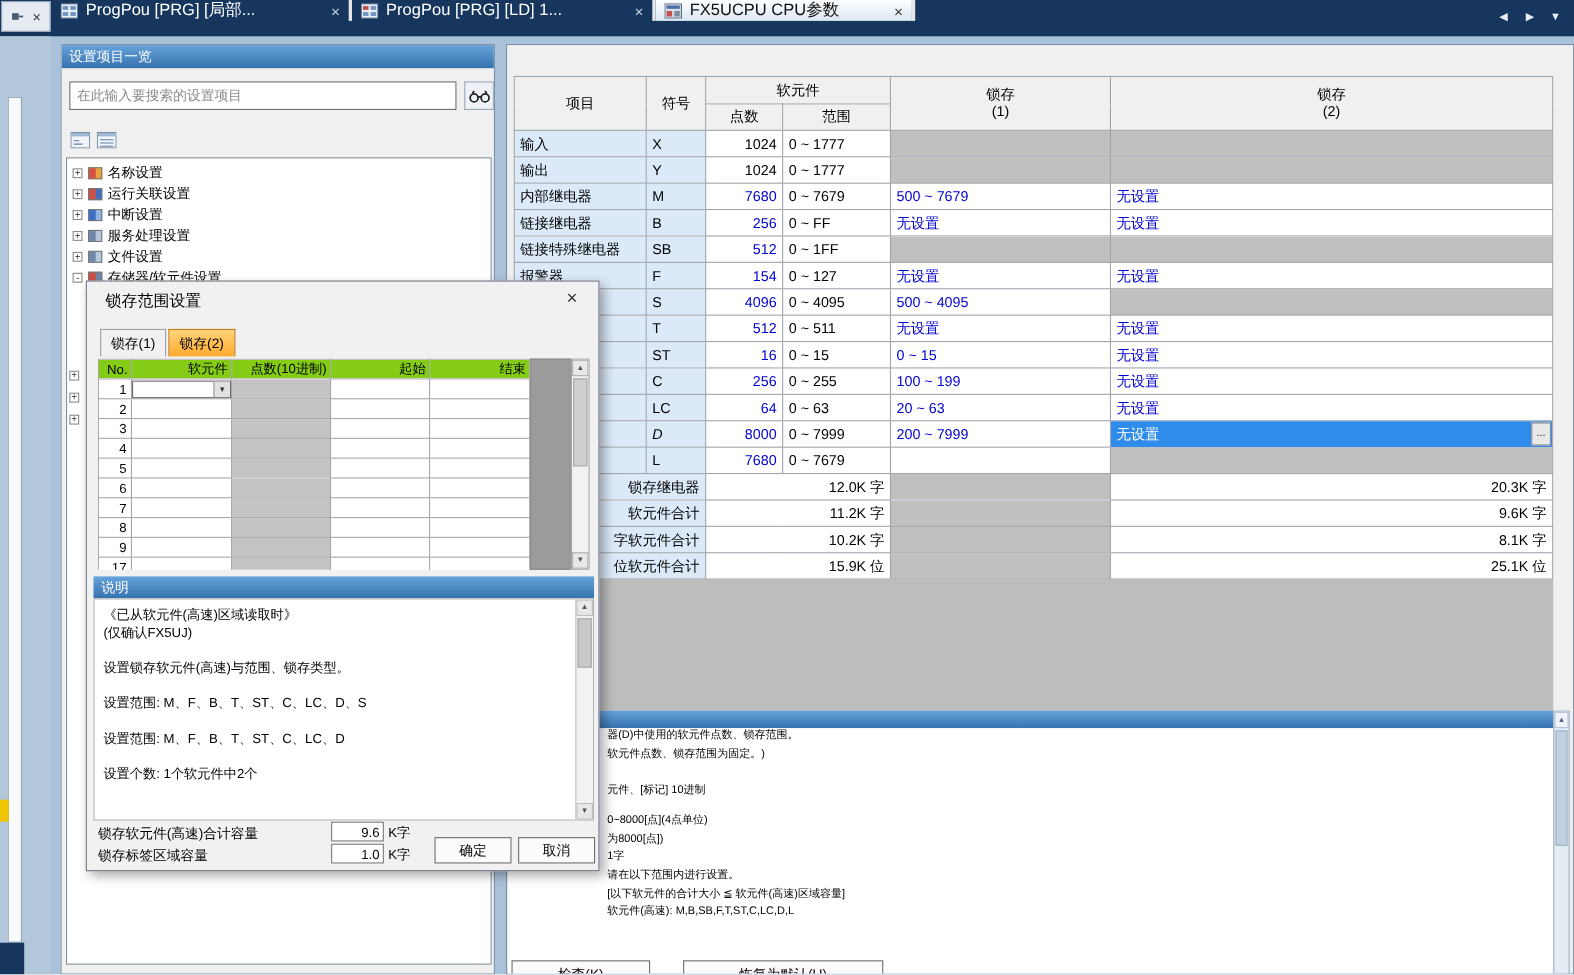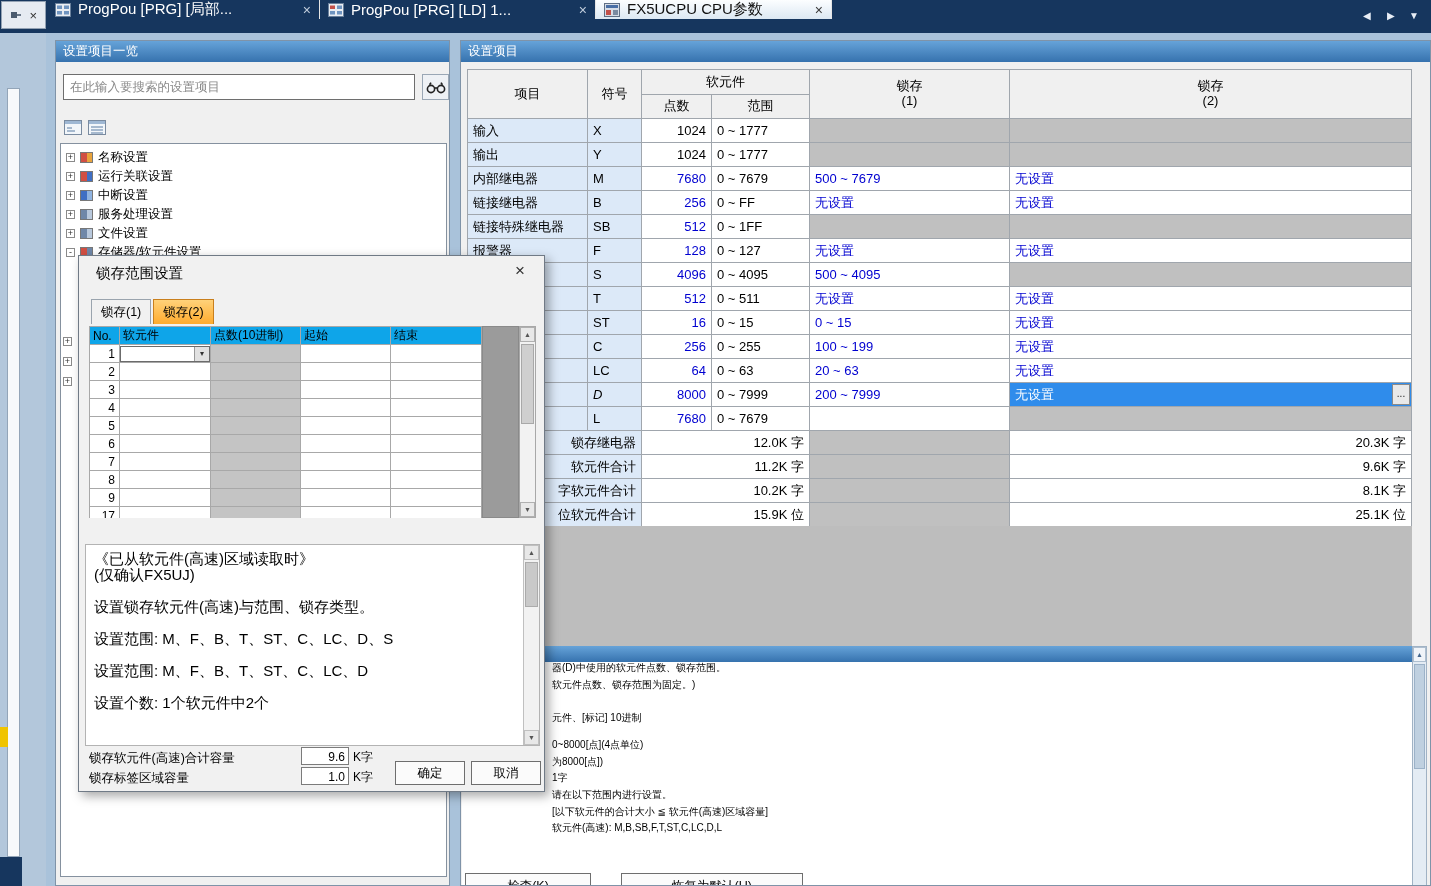"ProgPou [PRG] [局部..." .tab { border-right: 1px solid #e5e5e5 -> 3px solid #e5e5e5 }
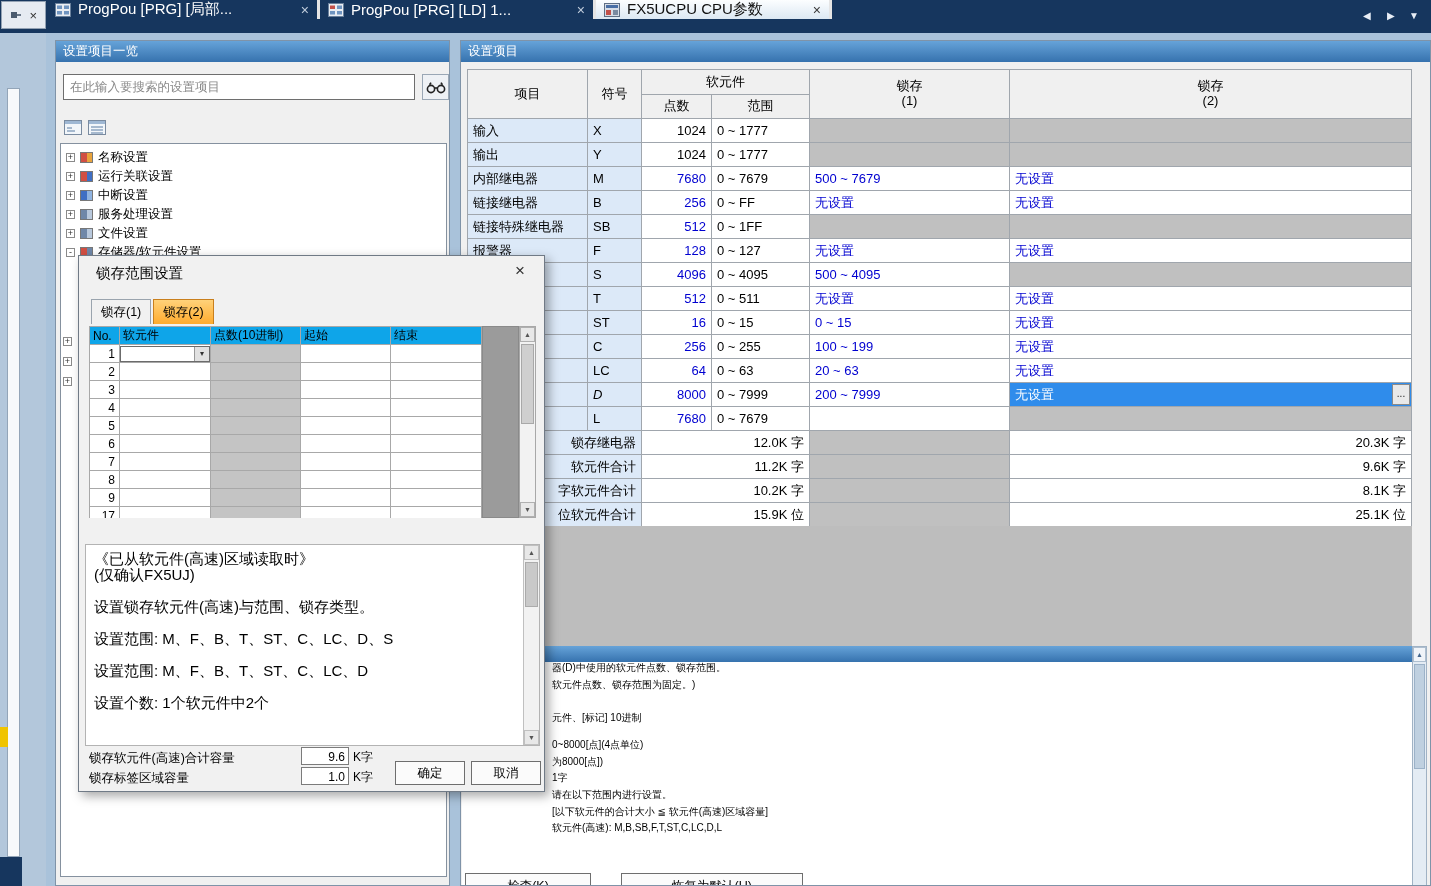"设置项目" div.panel-header { html: <div> <span>设置项目</span> </div> -> none }
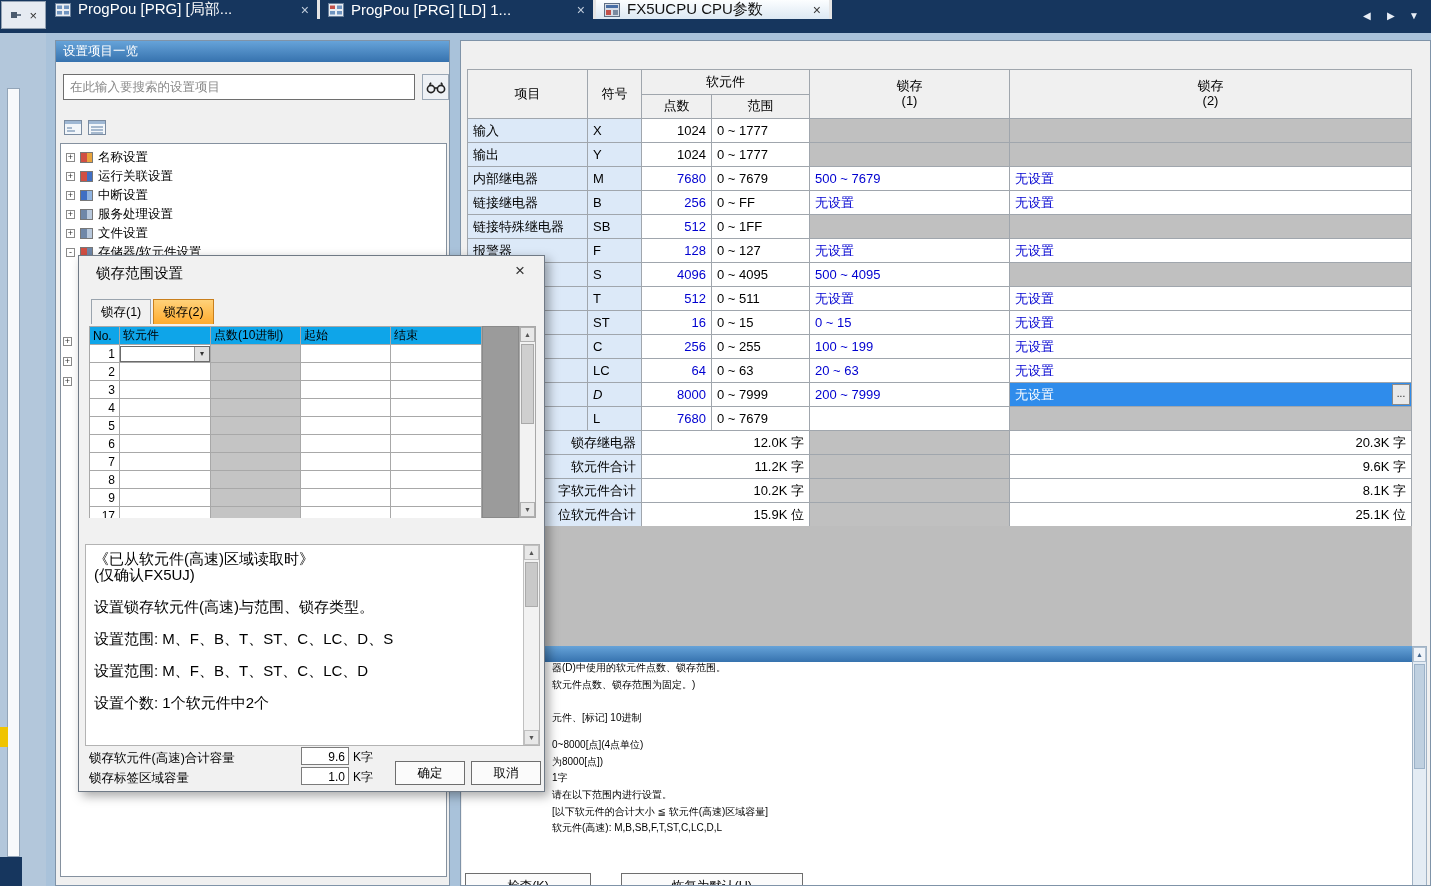"128" td.points { text: 128 -> 154 }
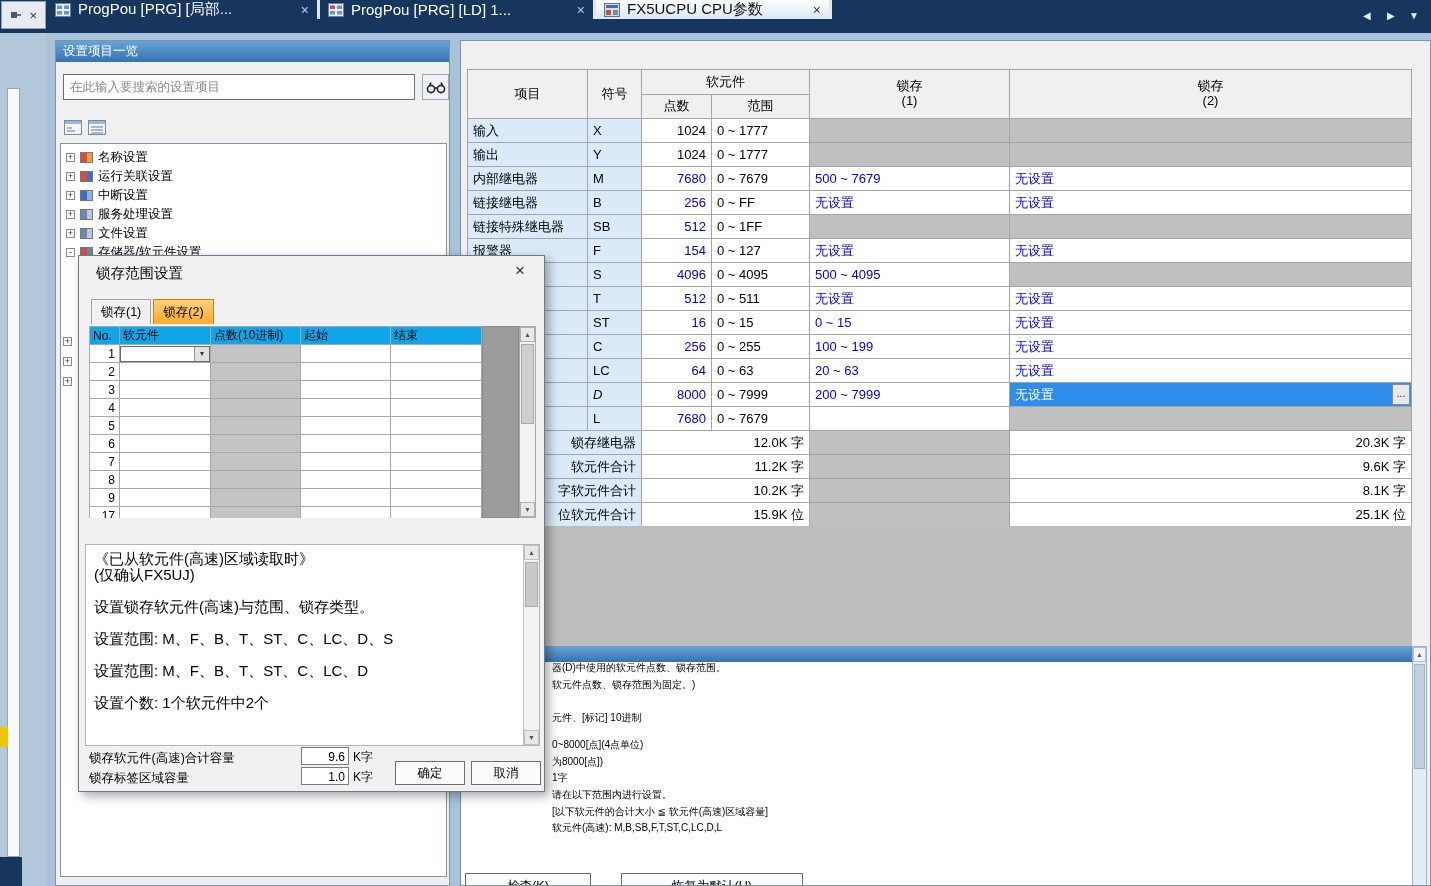"No." .dlg-grid thead th { background: #0ea5e9 -> #84cc16; text-align: left -> right }
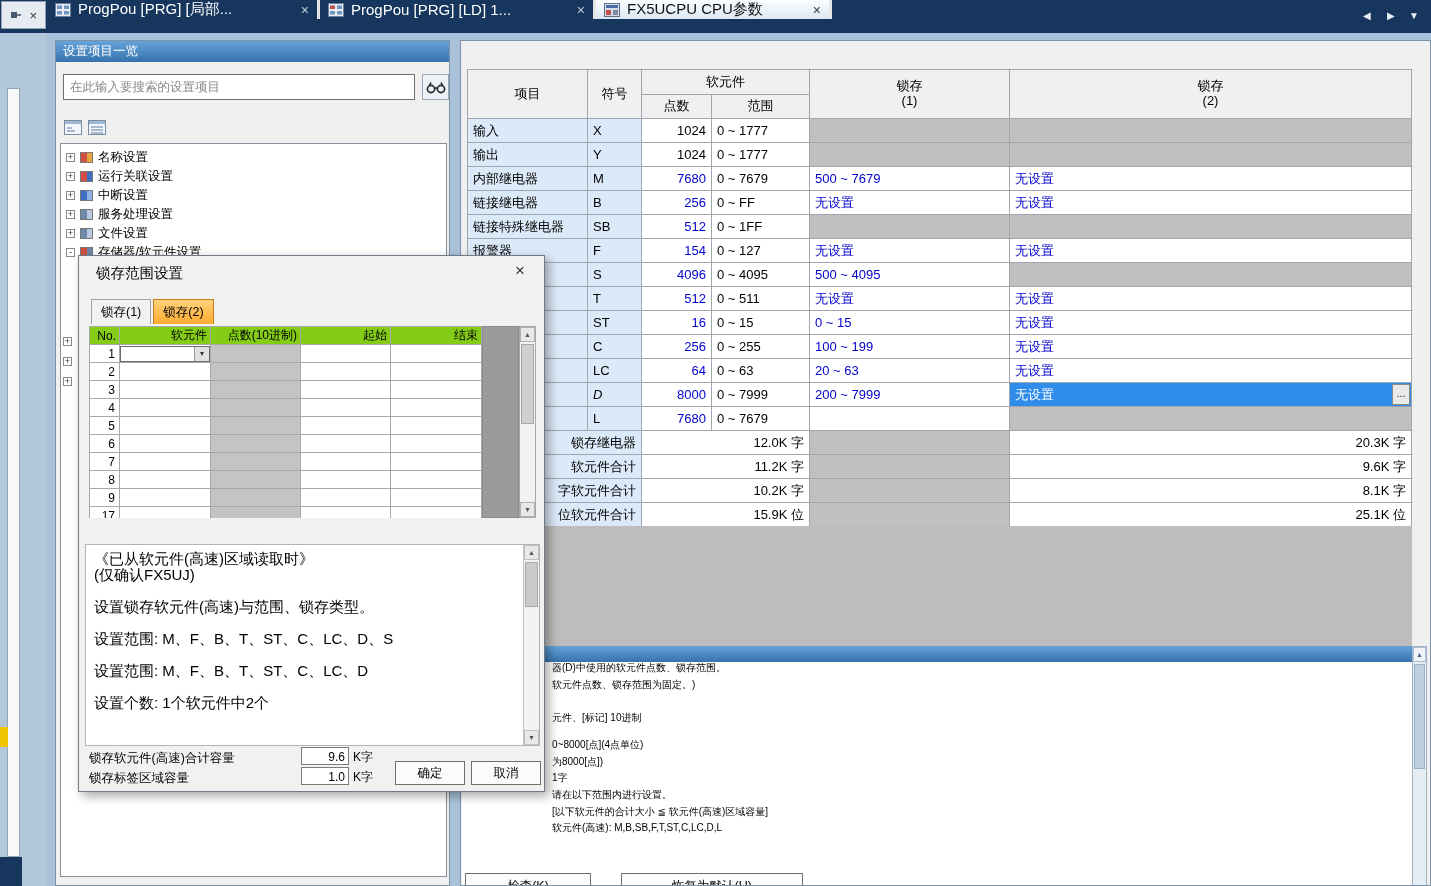"说明" div.dlg-desc-bar { html: none -> <div> <span>说明</span> </div> }
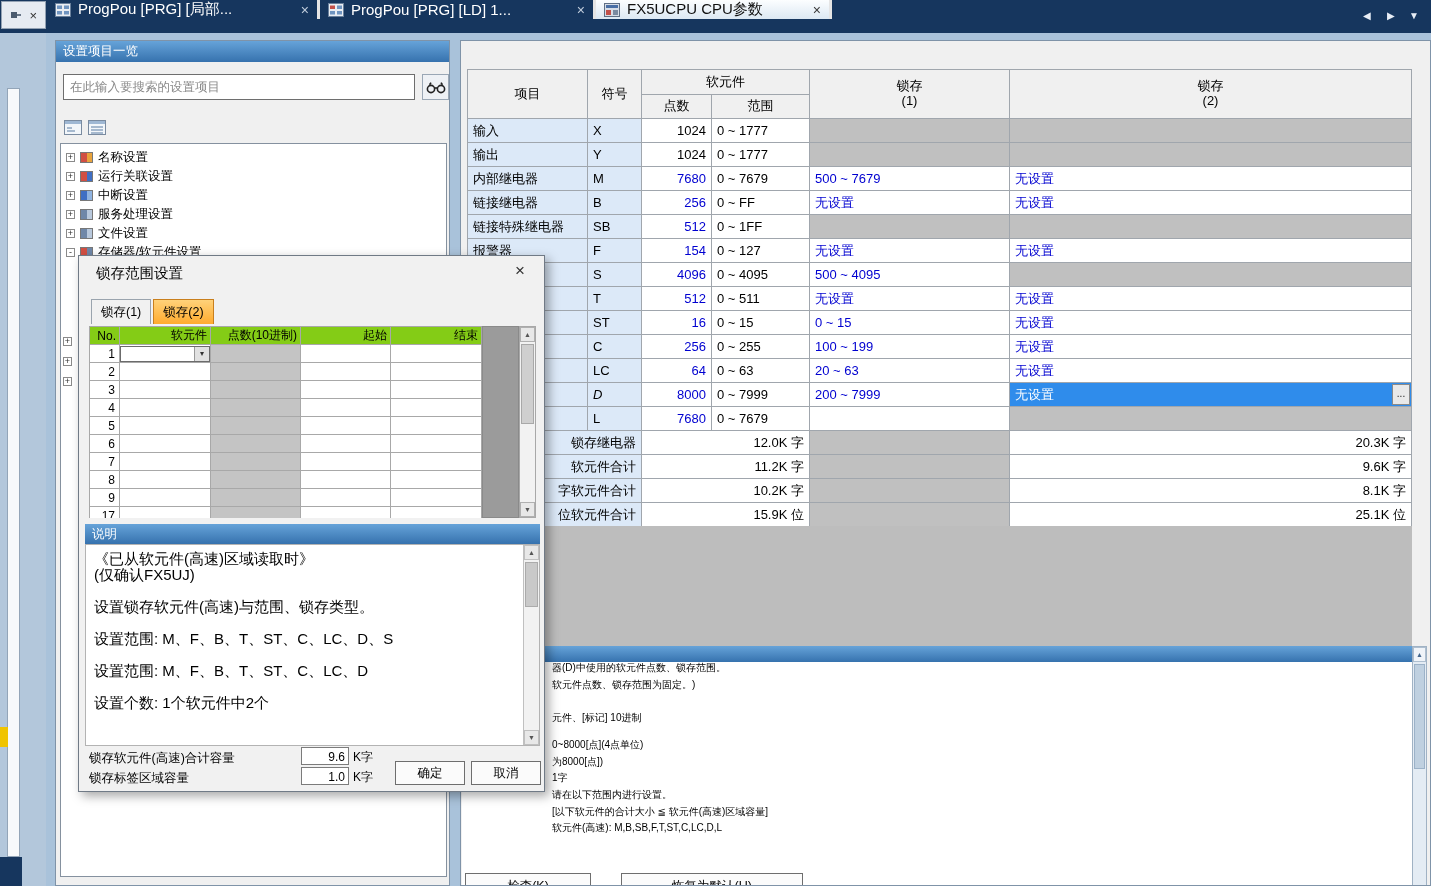"《已从软元件(高速)区域读取时》" .dlg-desc-text { font-size: 15px -> 12px }
